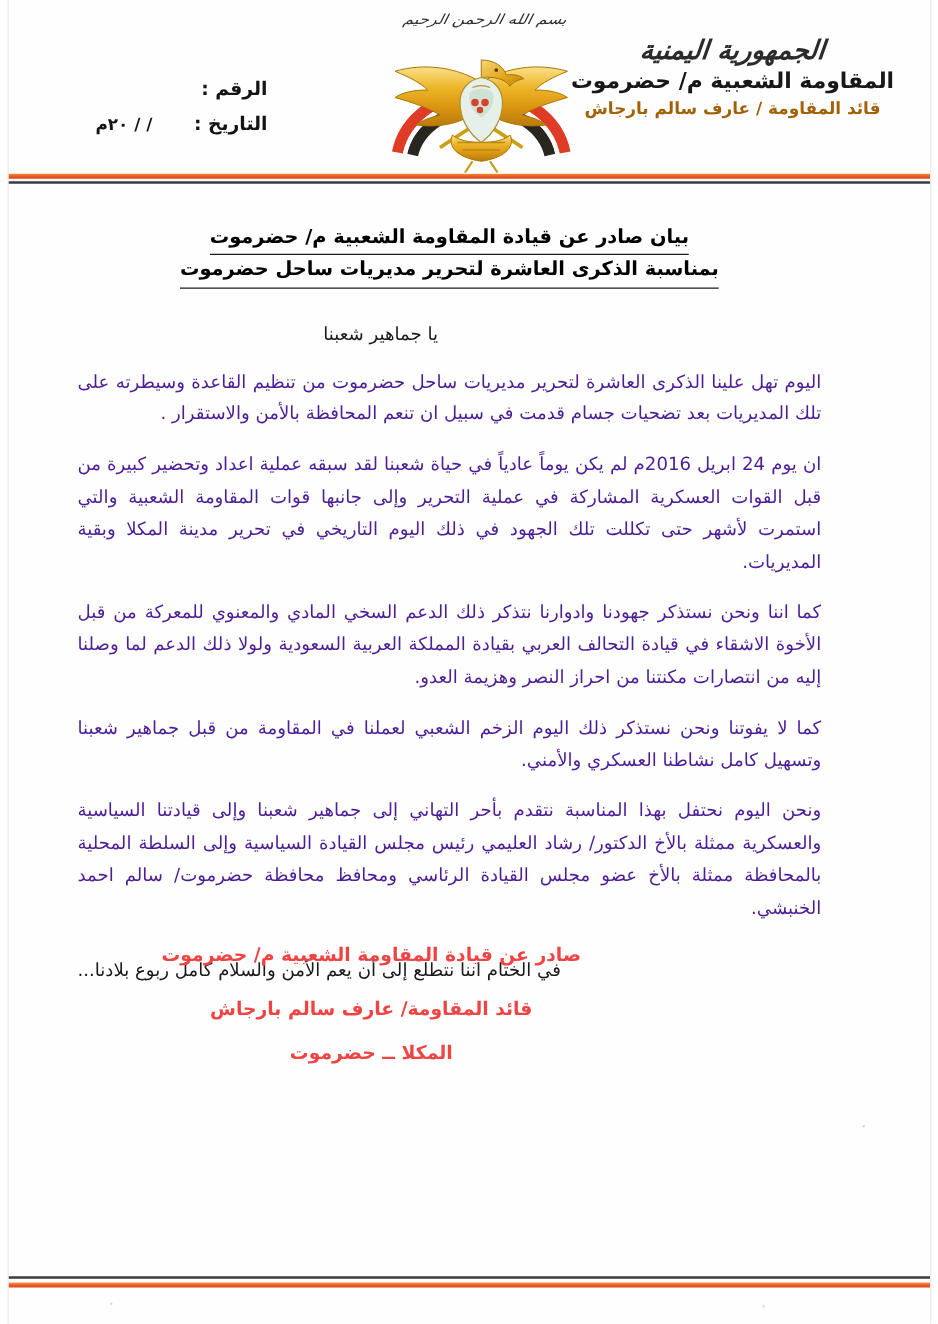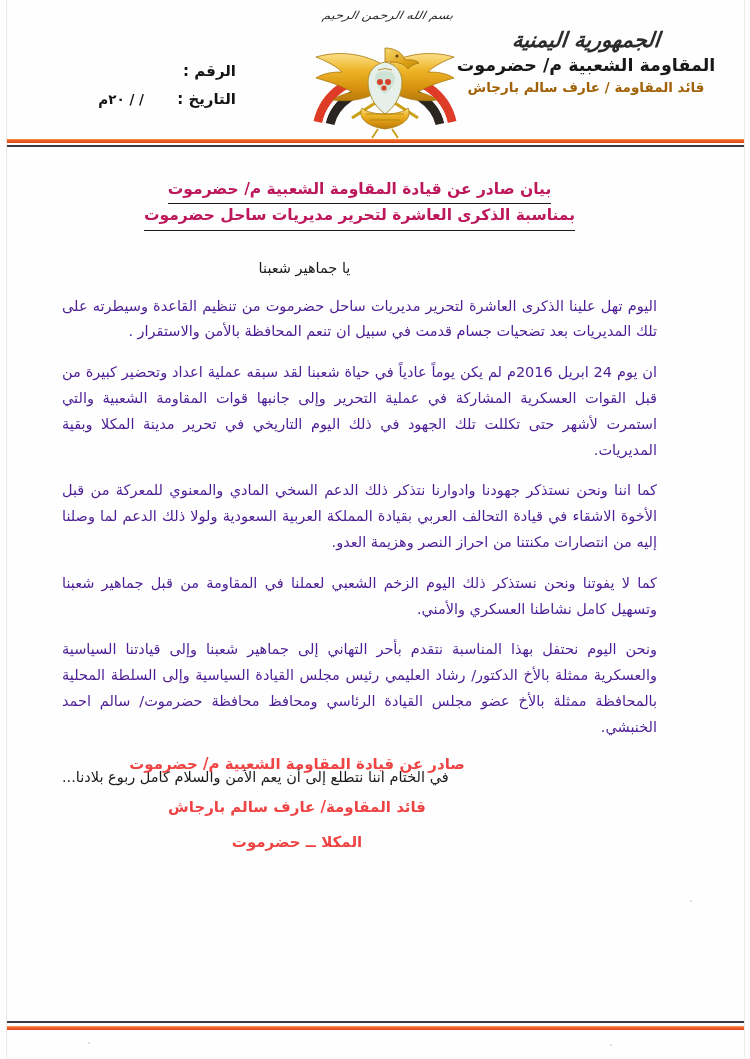"الرقم :" .meta-label { margin-right: 62px -> 84px }
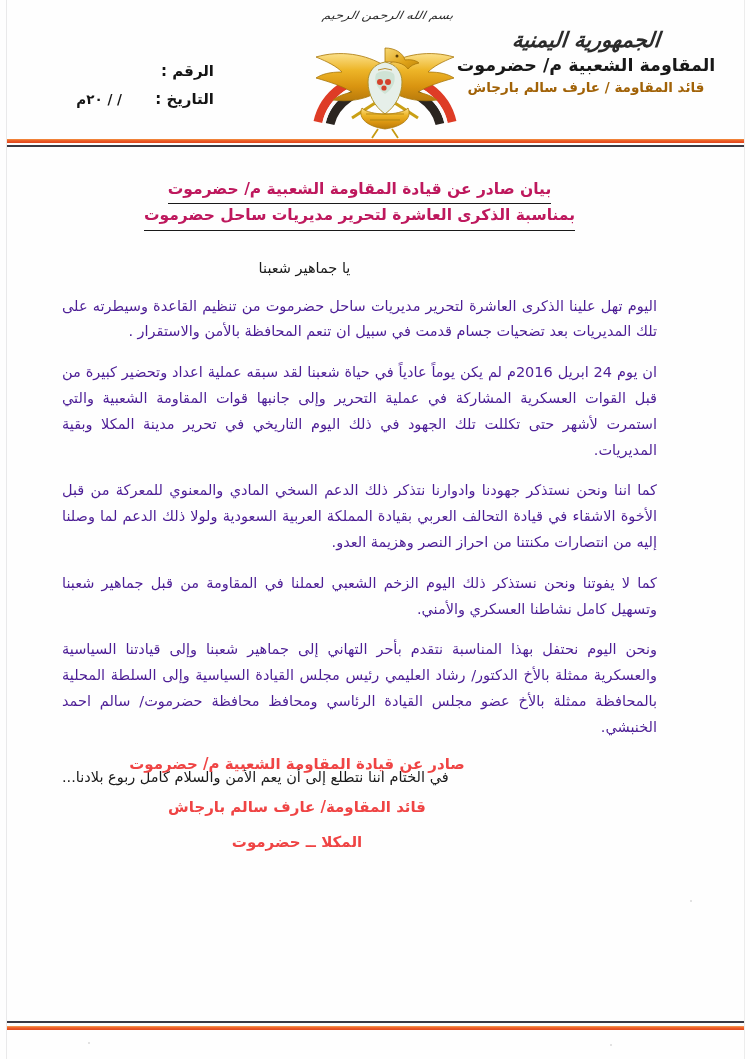"بيان صادر عن قيادة المقاومة" .title-line { color: #be185d -> #000000 }
